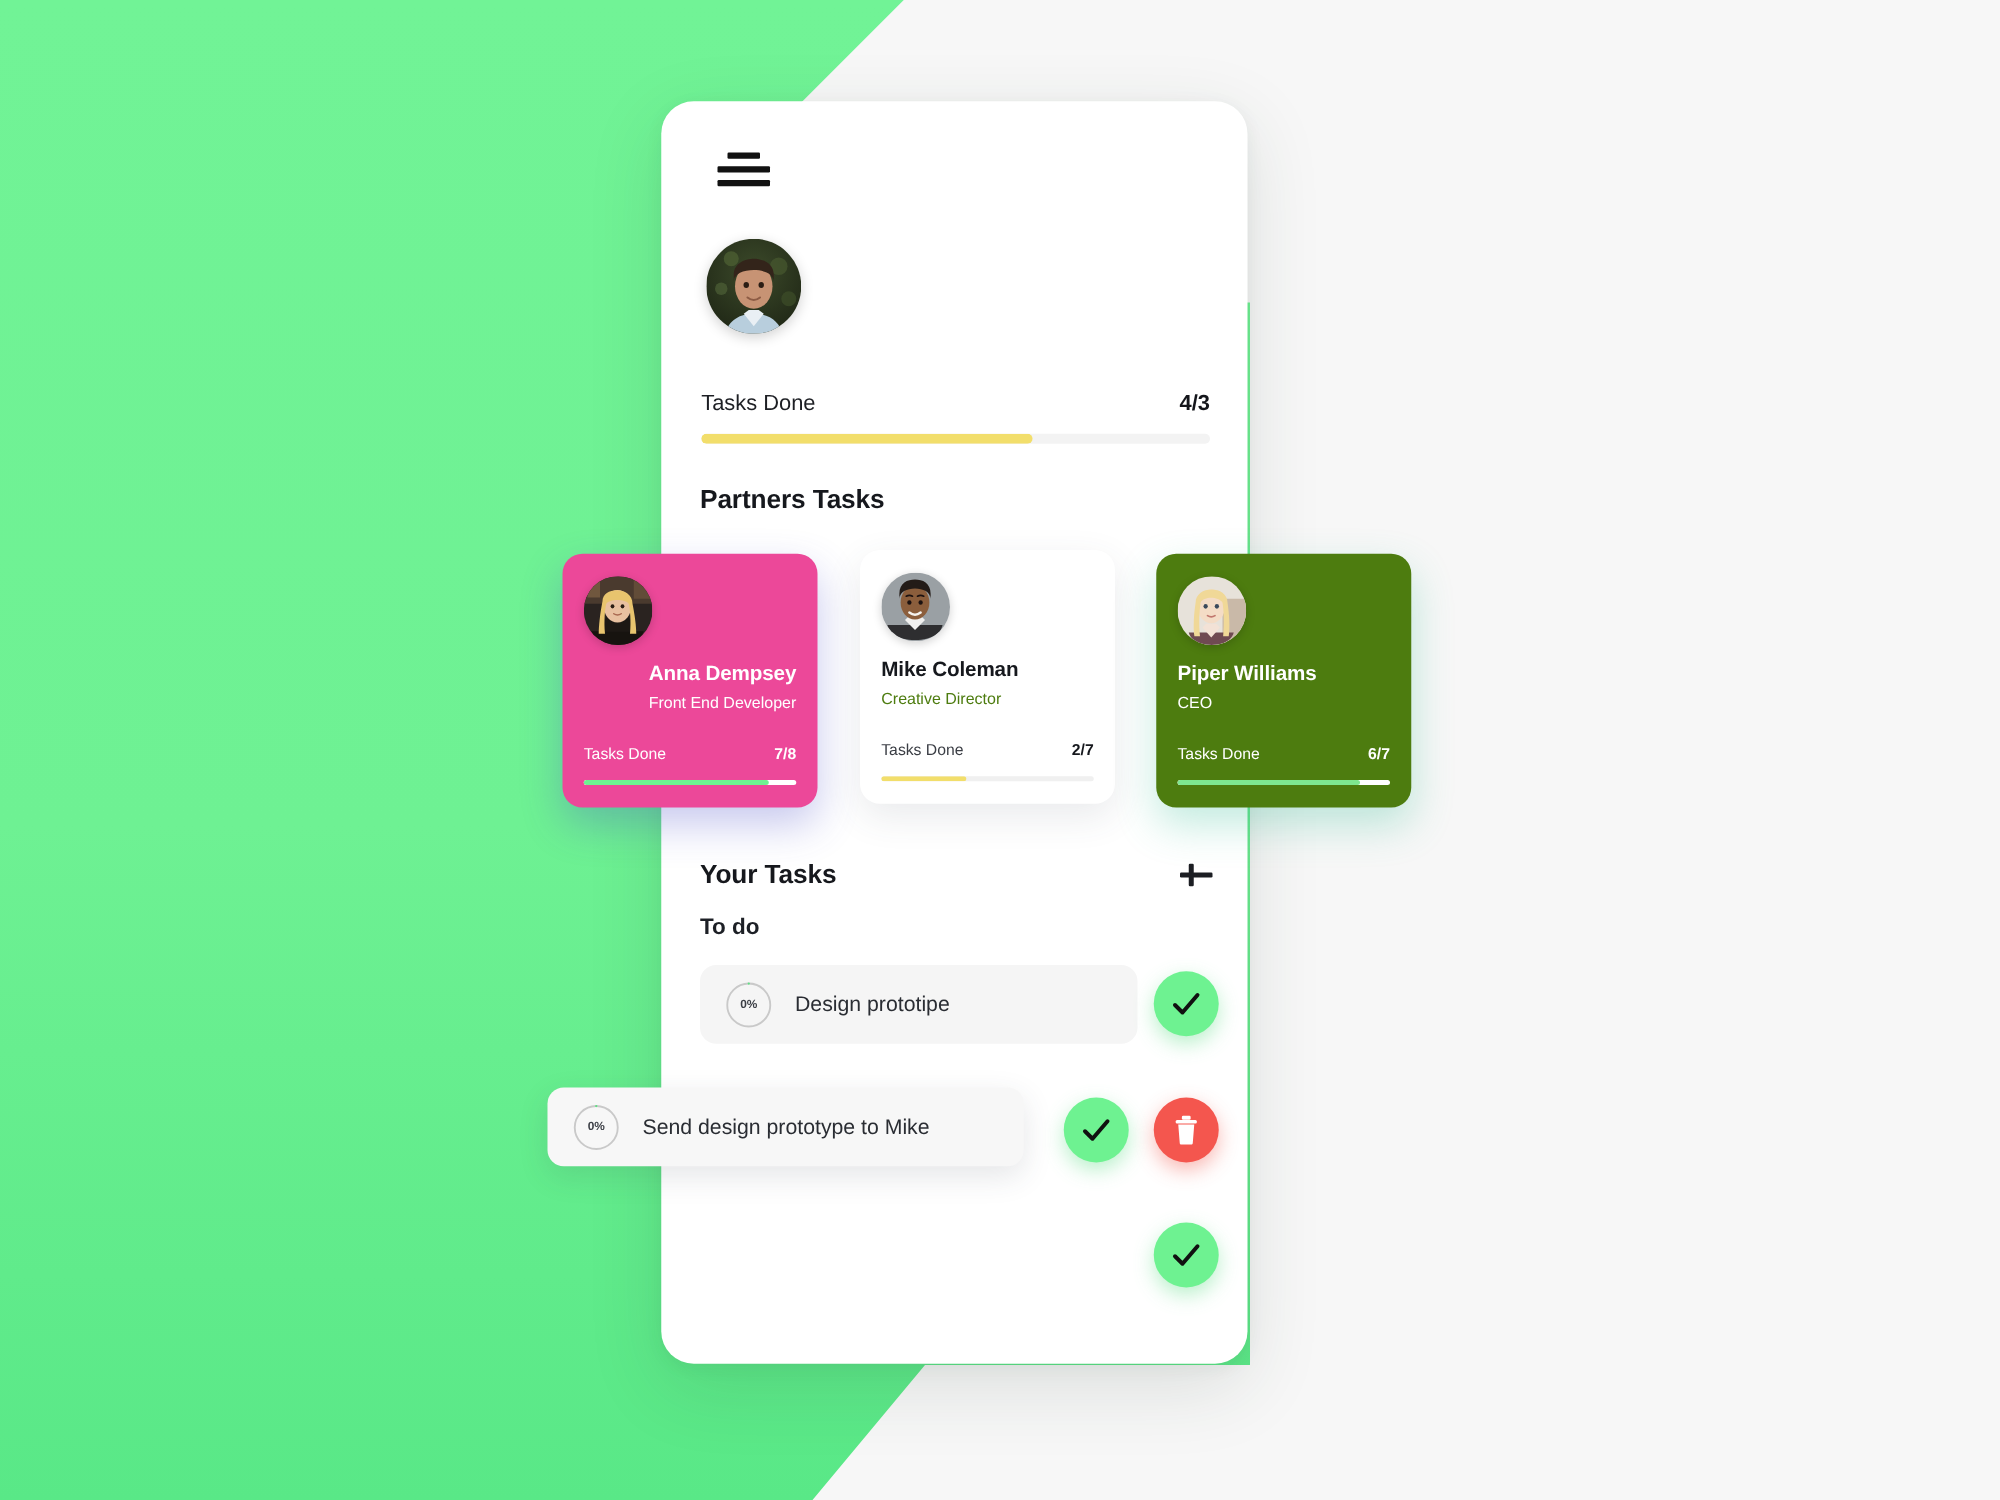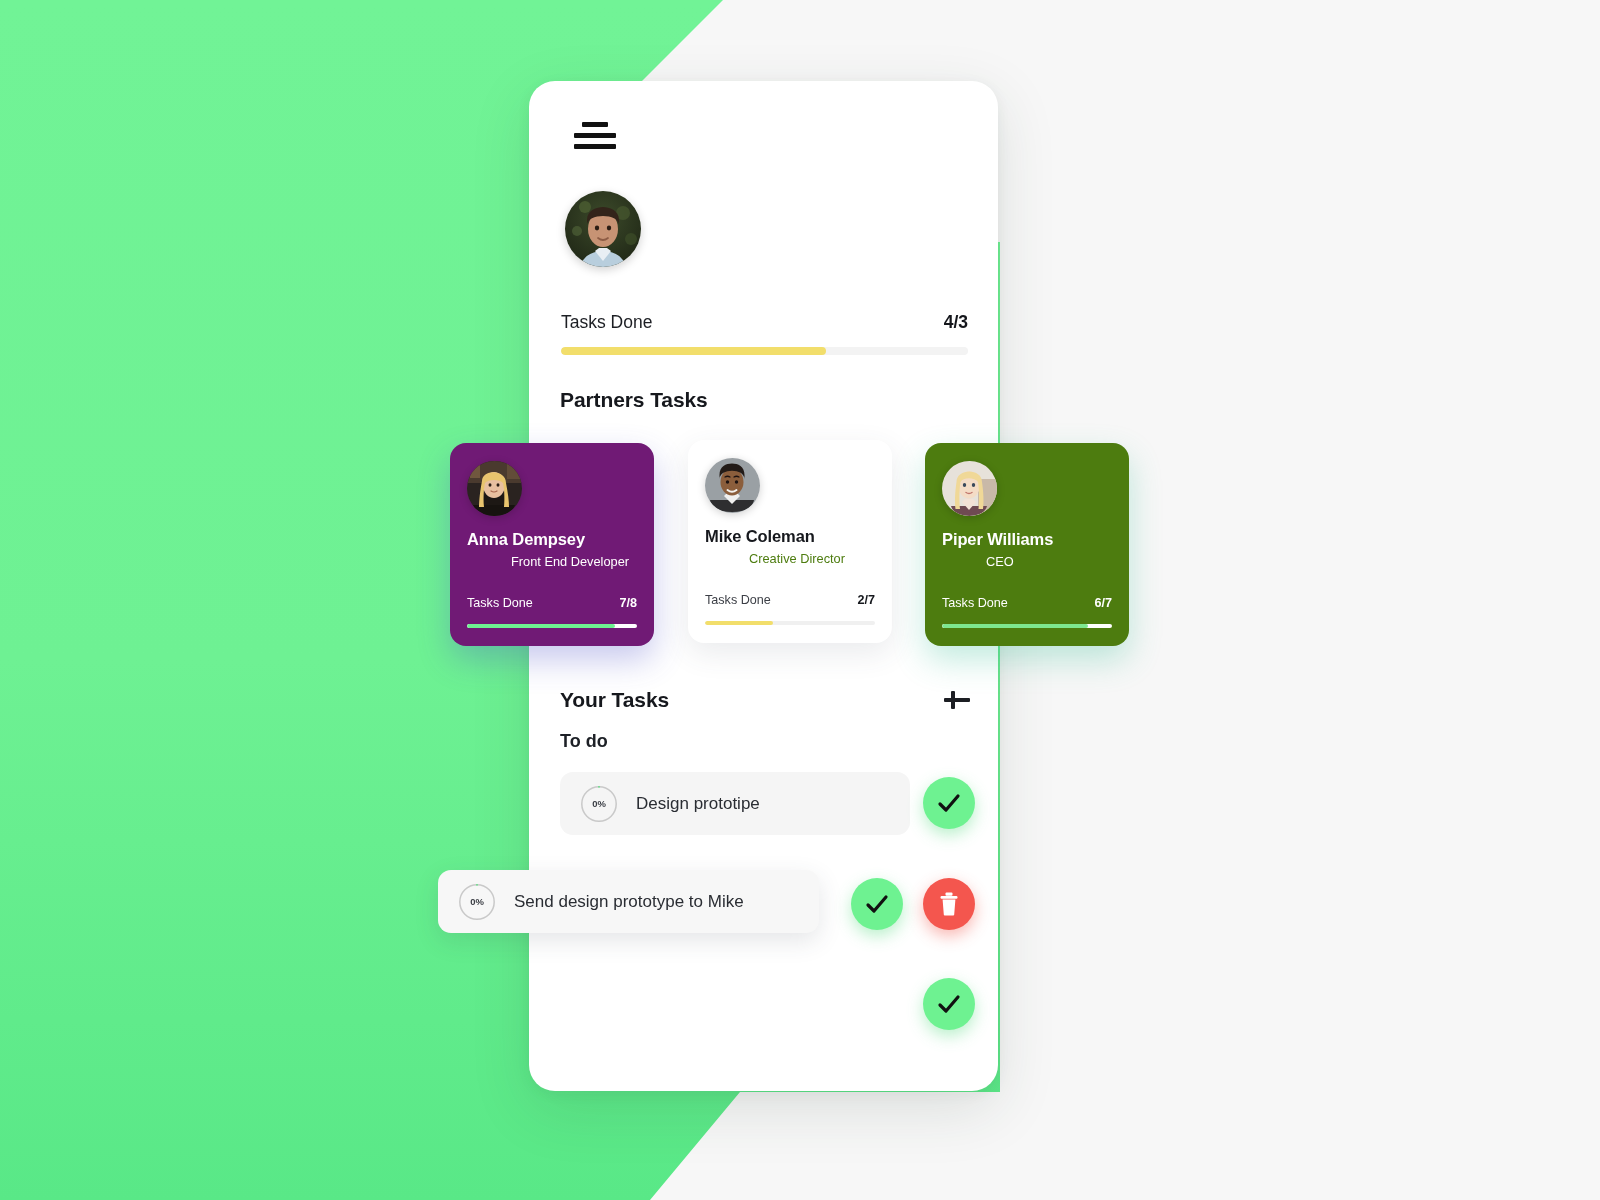"Anna Dempsey" div.partner-card { background: #701a75 -> #ec4899; text-align: none -> right }
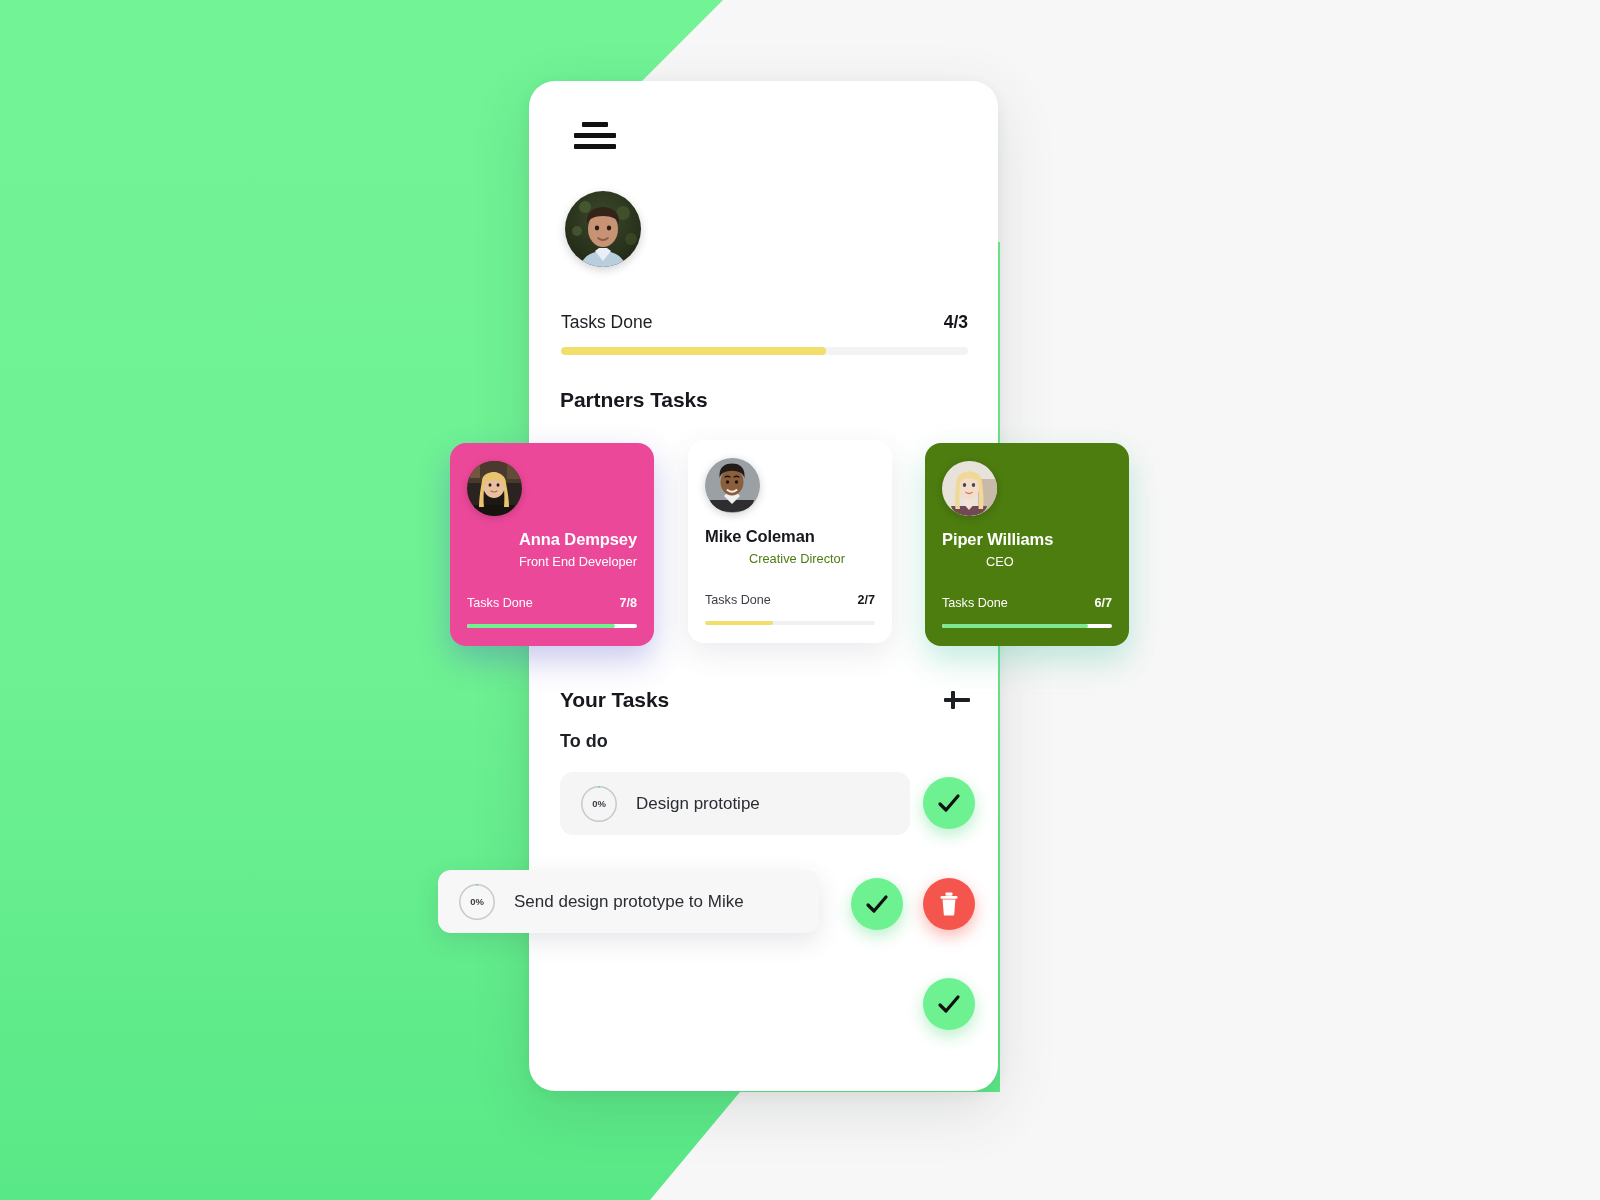"Front End Developer" .partner-role { margin-left: 44px -> none }
